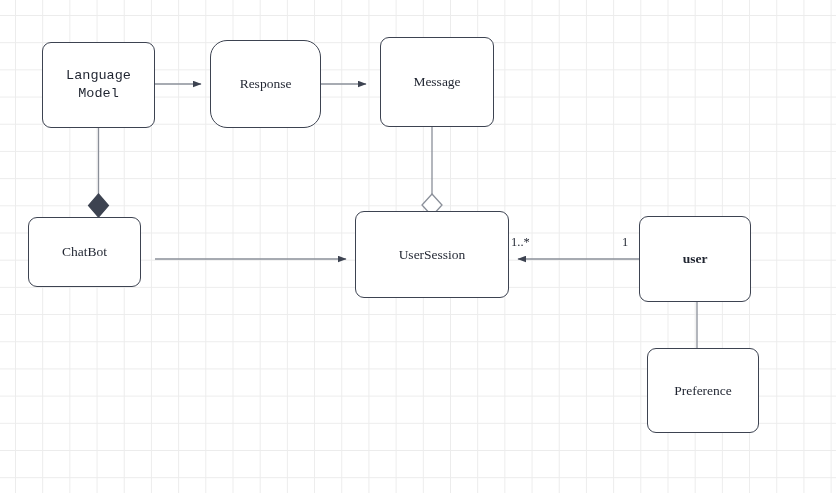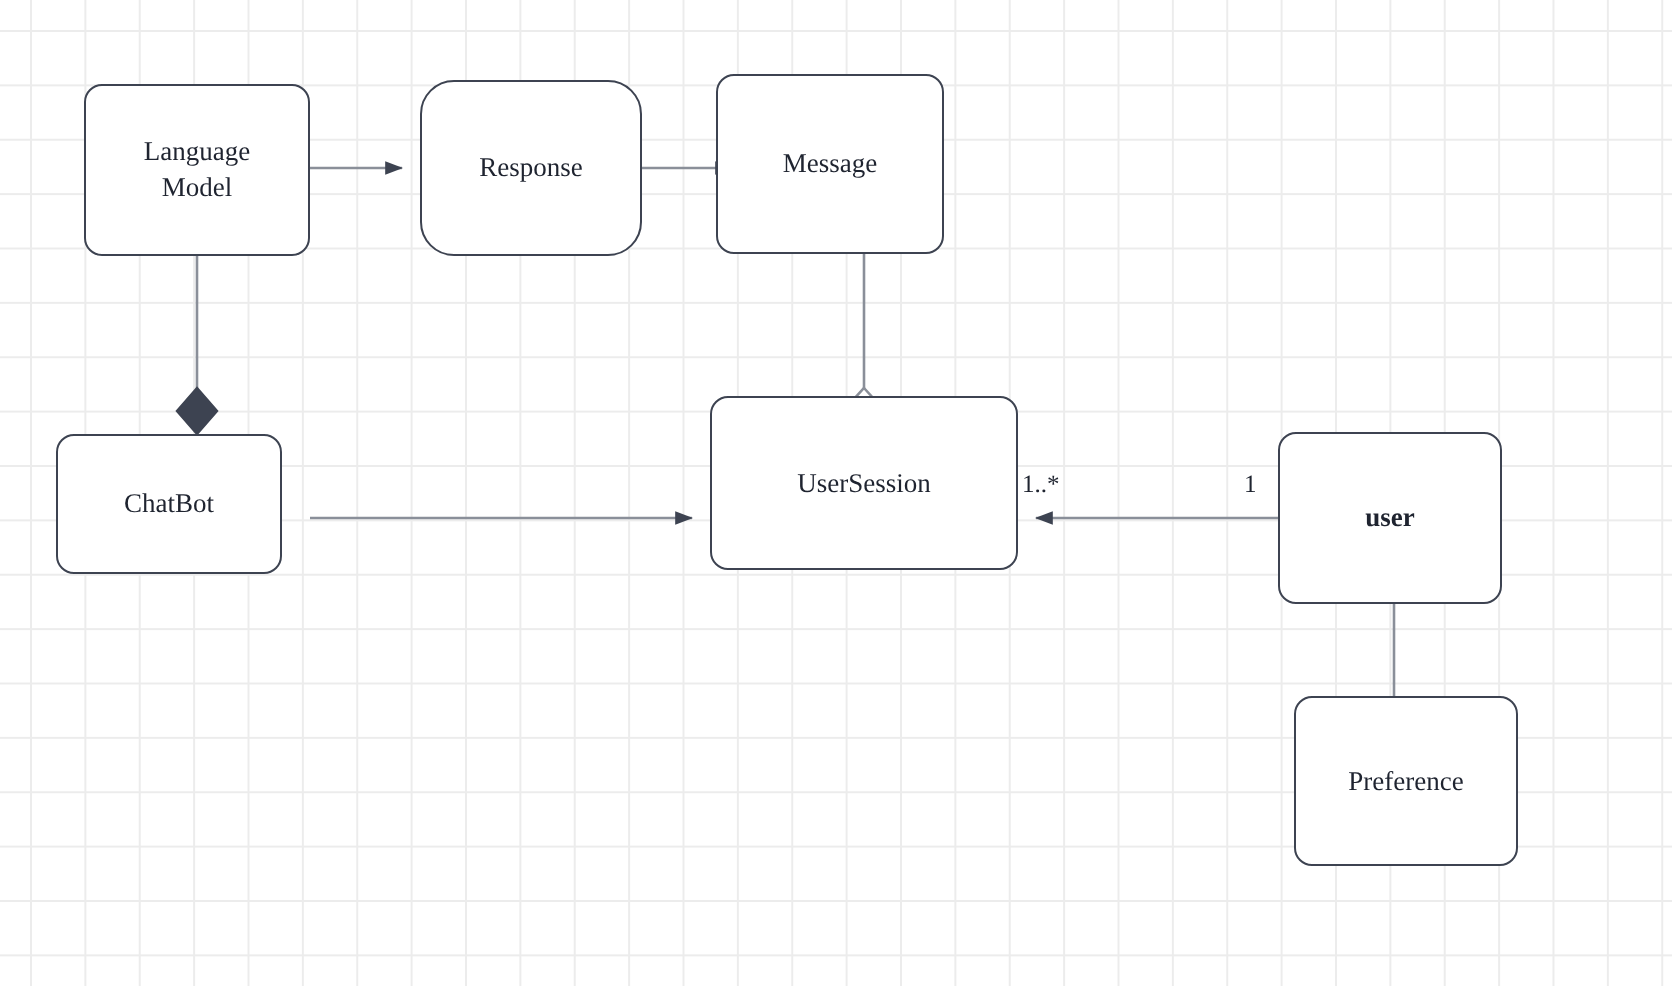"Language" div.node { font-family: none -> Liberation Mono, monospace }
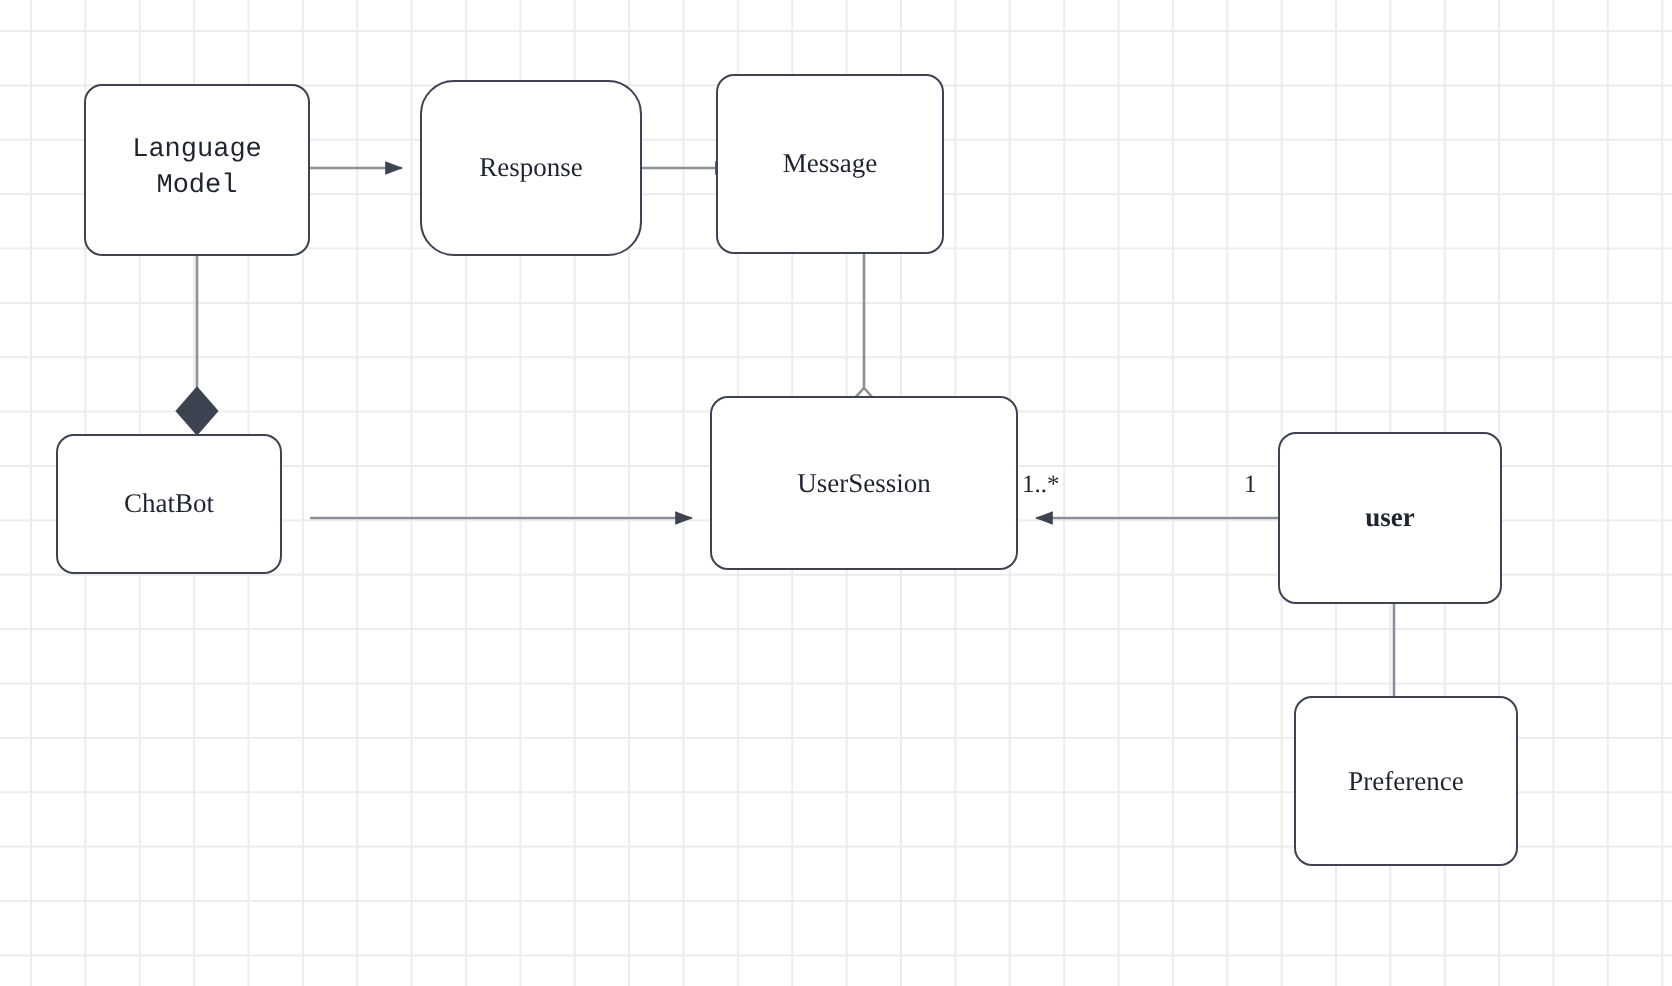"Message" div.node { left: 358px -> 380px }
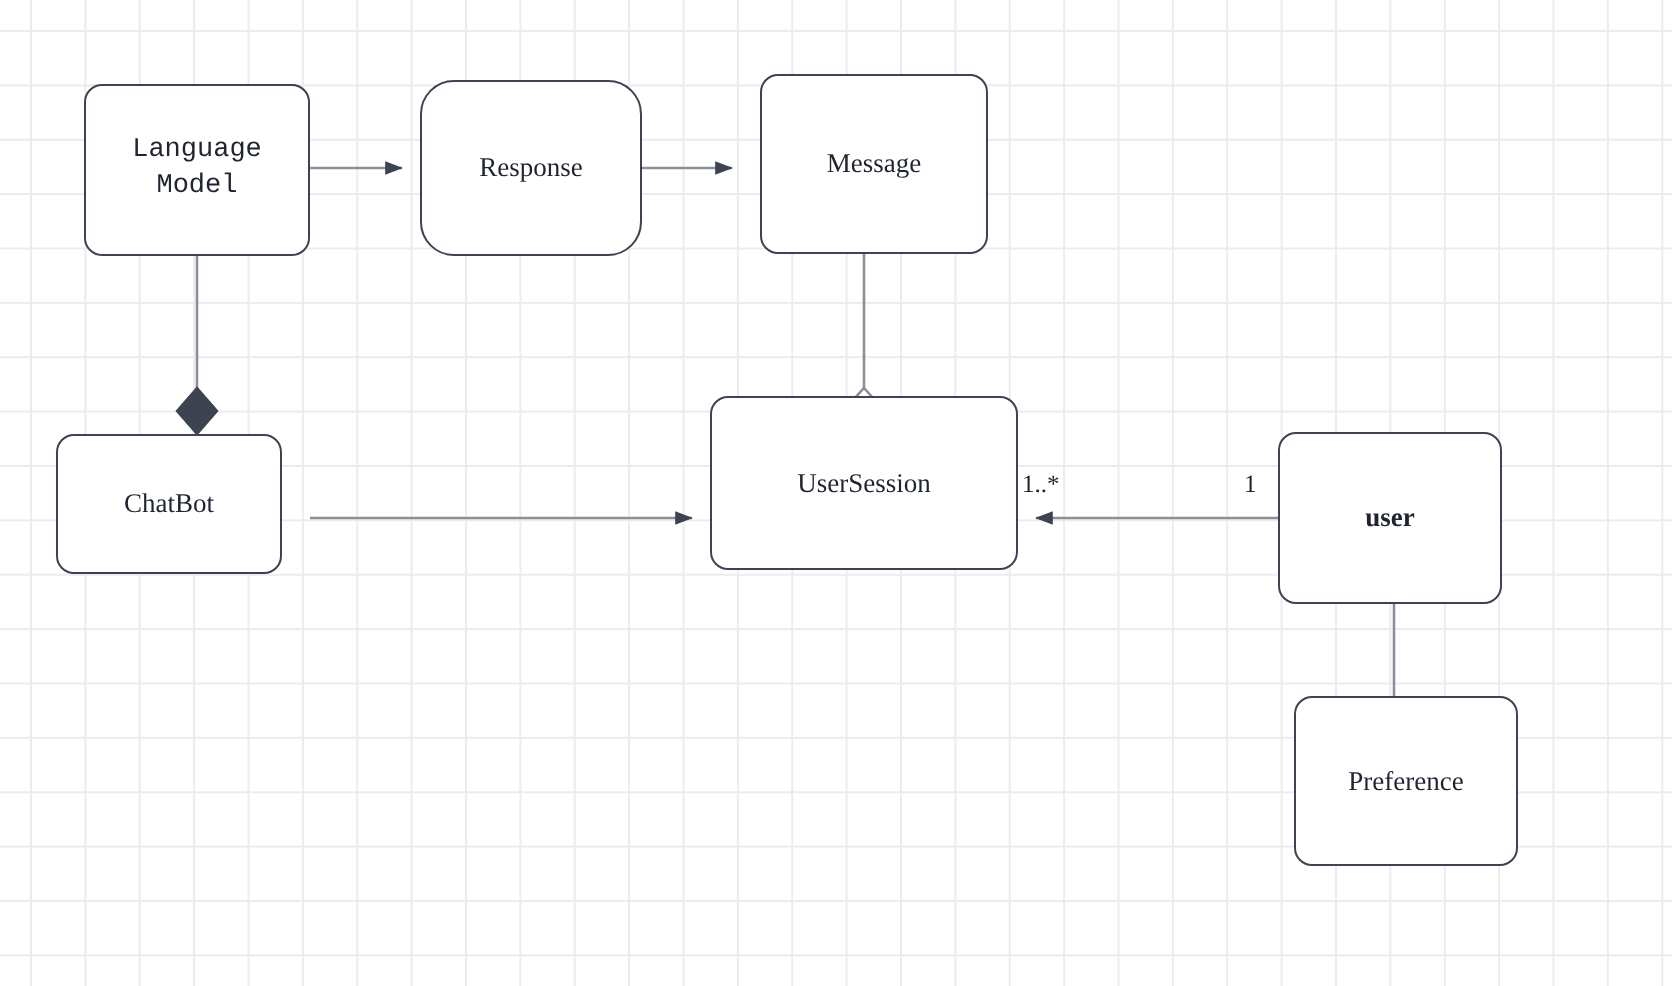"UserSession" div.node { top: 198px -> 211px }
